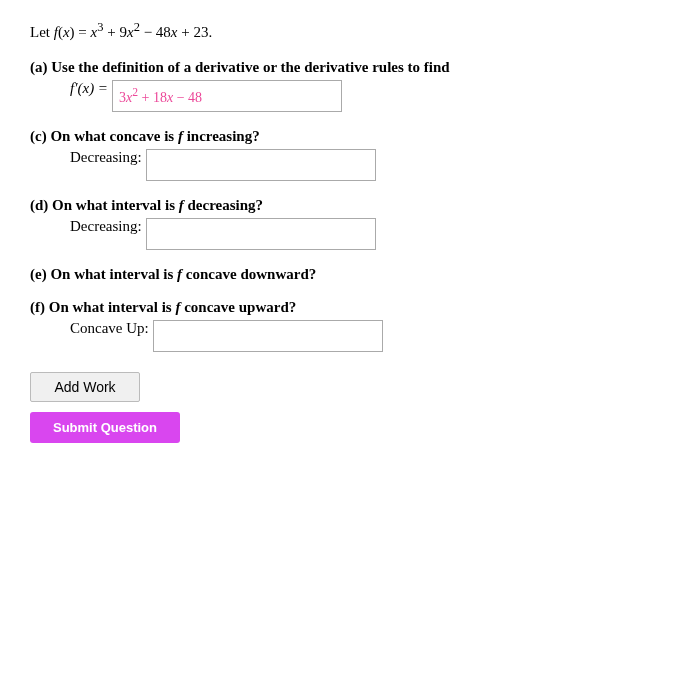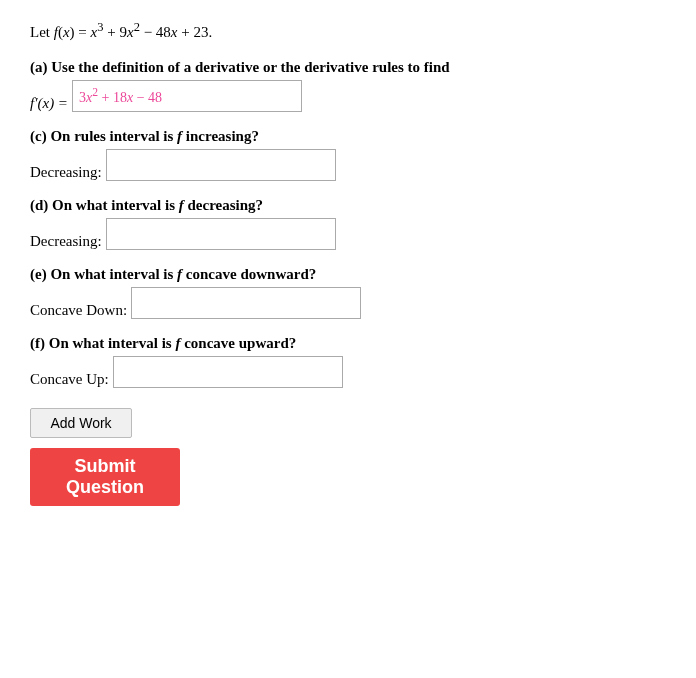"f′(x) =" .answer-row { align-items: flex-end -> flex-start; margin-left: none -> 40px }
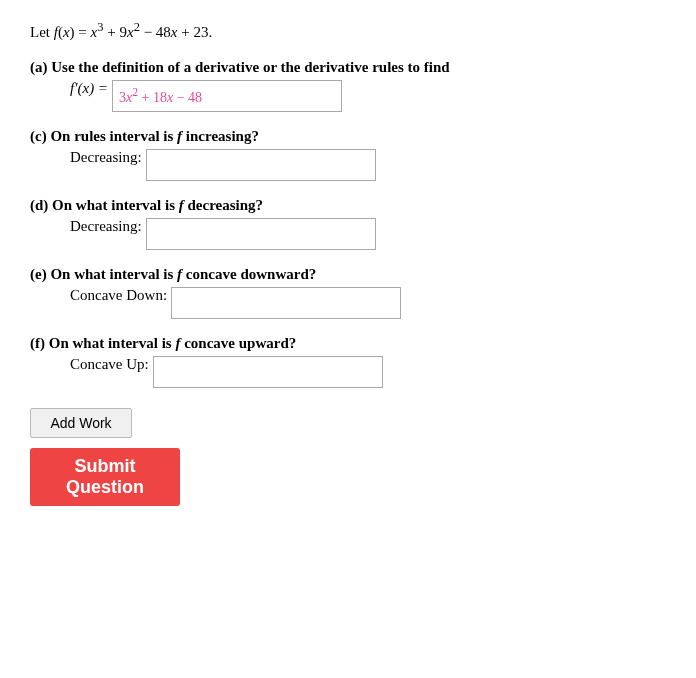"(c) On rules interval is" span { text: rules interval -> what concave }
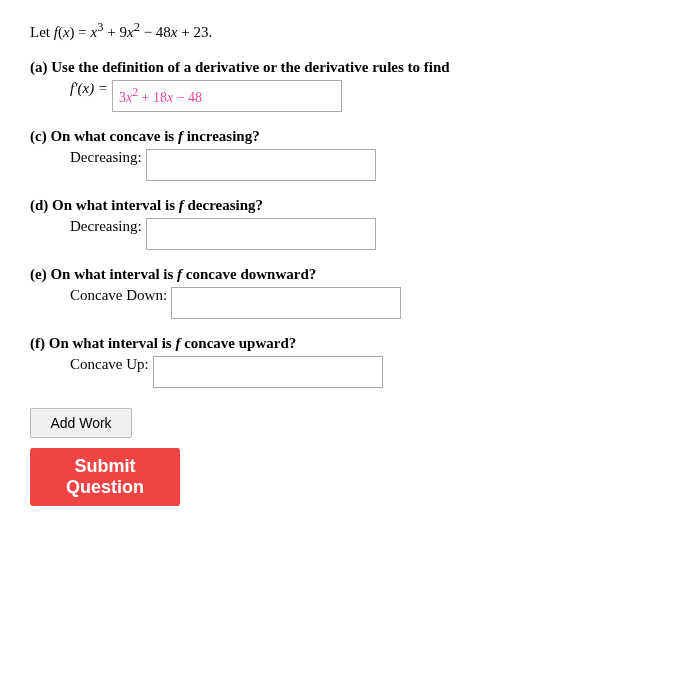"Concave Down:" div.answer-row { html: <div> <span>Concave Down:</span> <input> </div> -> none }
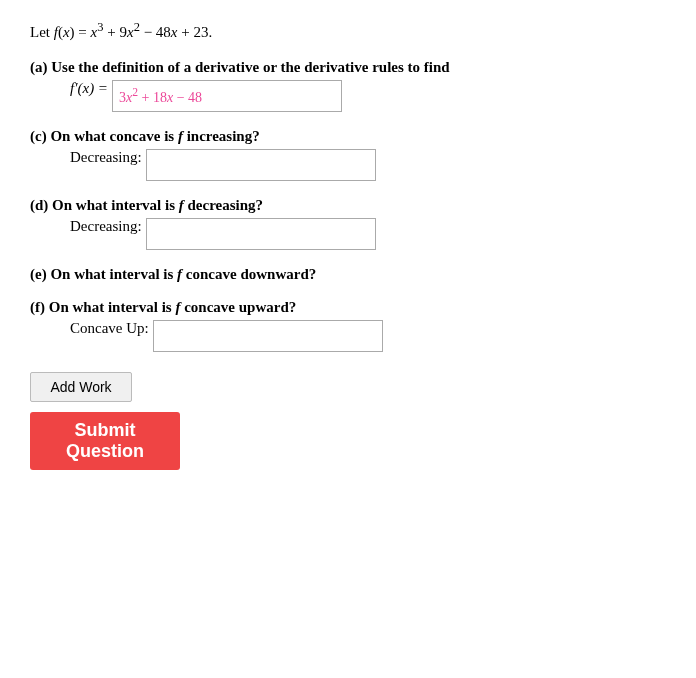"Add Work" .btn-add-work { width: 102px -> 110px }
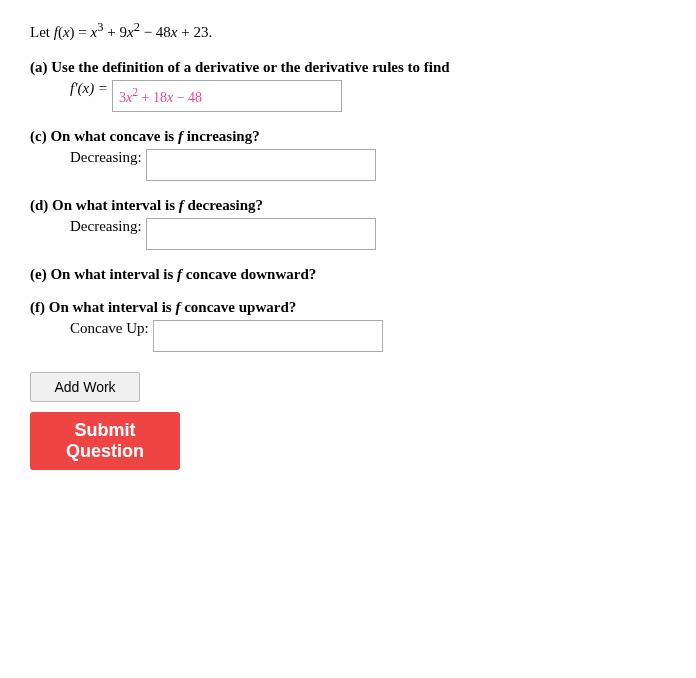"Submit Question" .btn-submit { background: #ef4444 -> #d946ef; font-size: 18px -> 13px }
